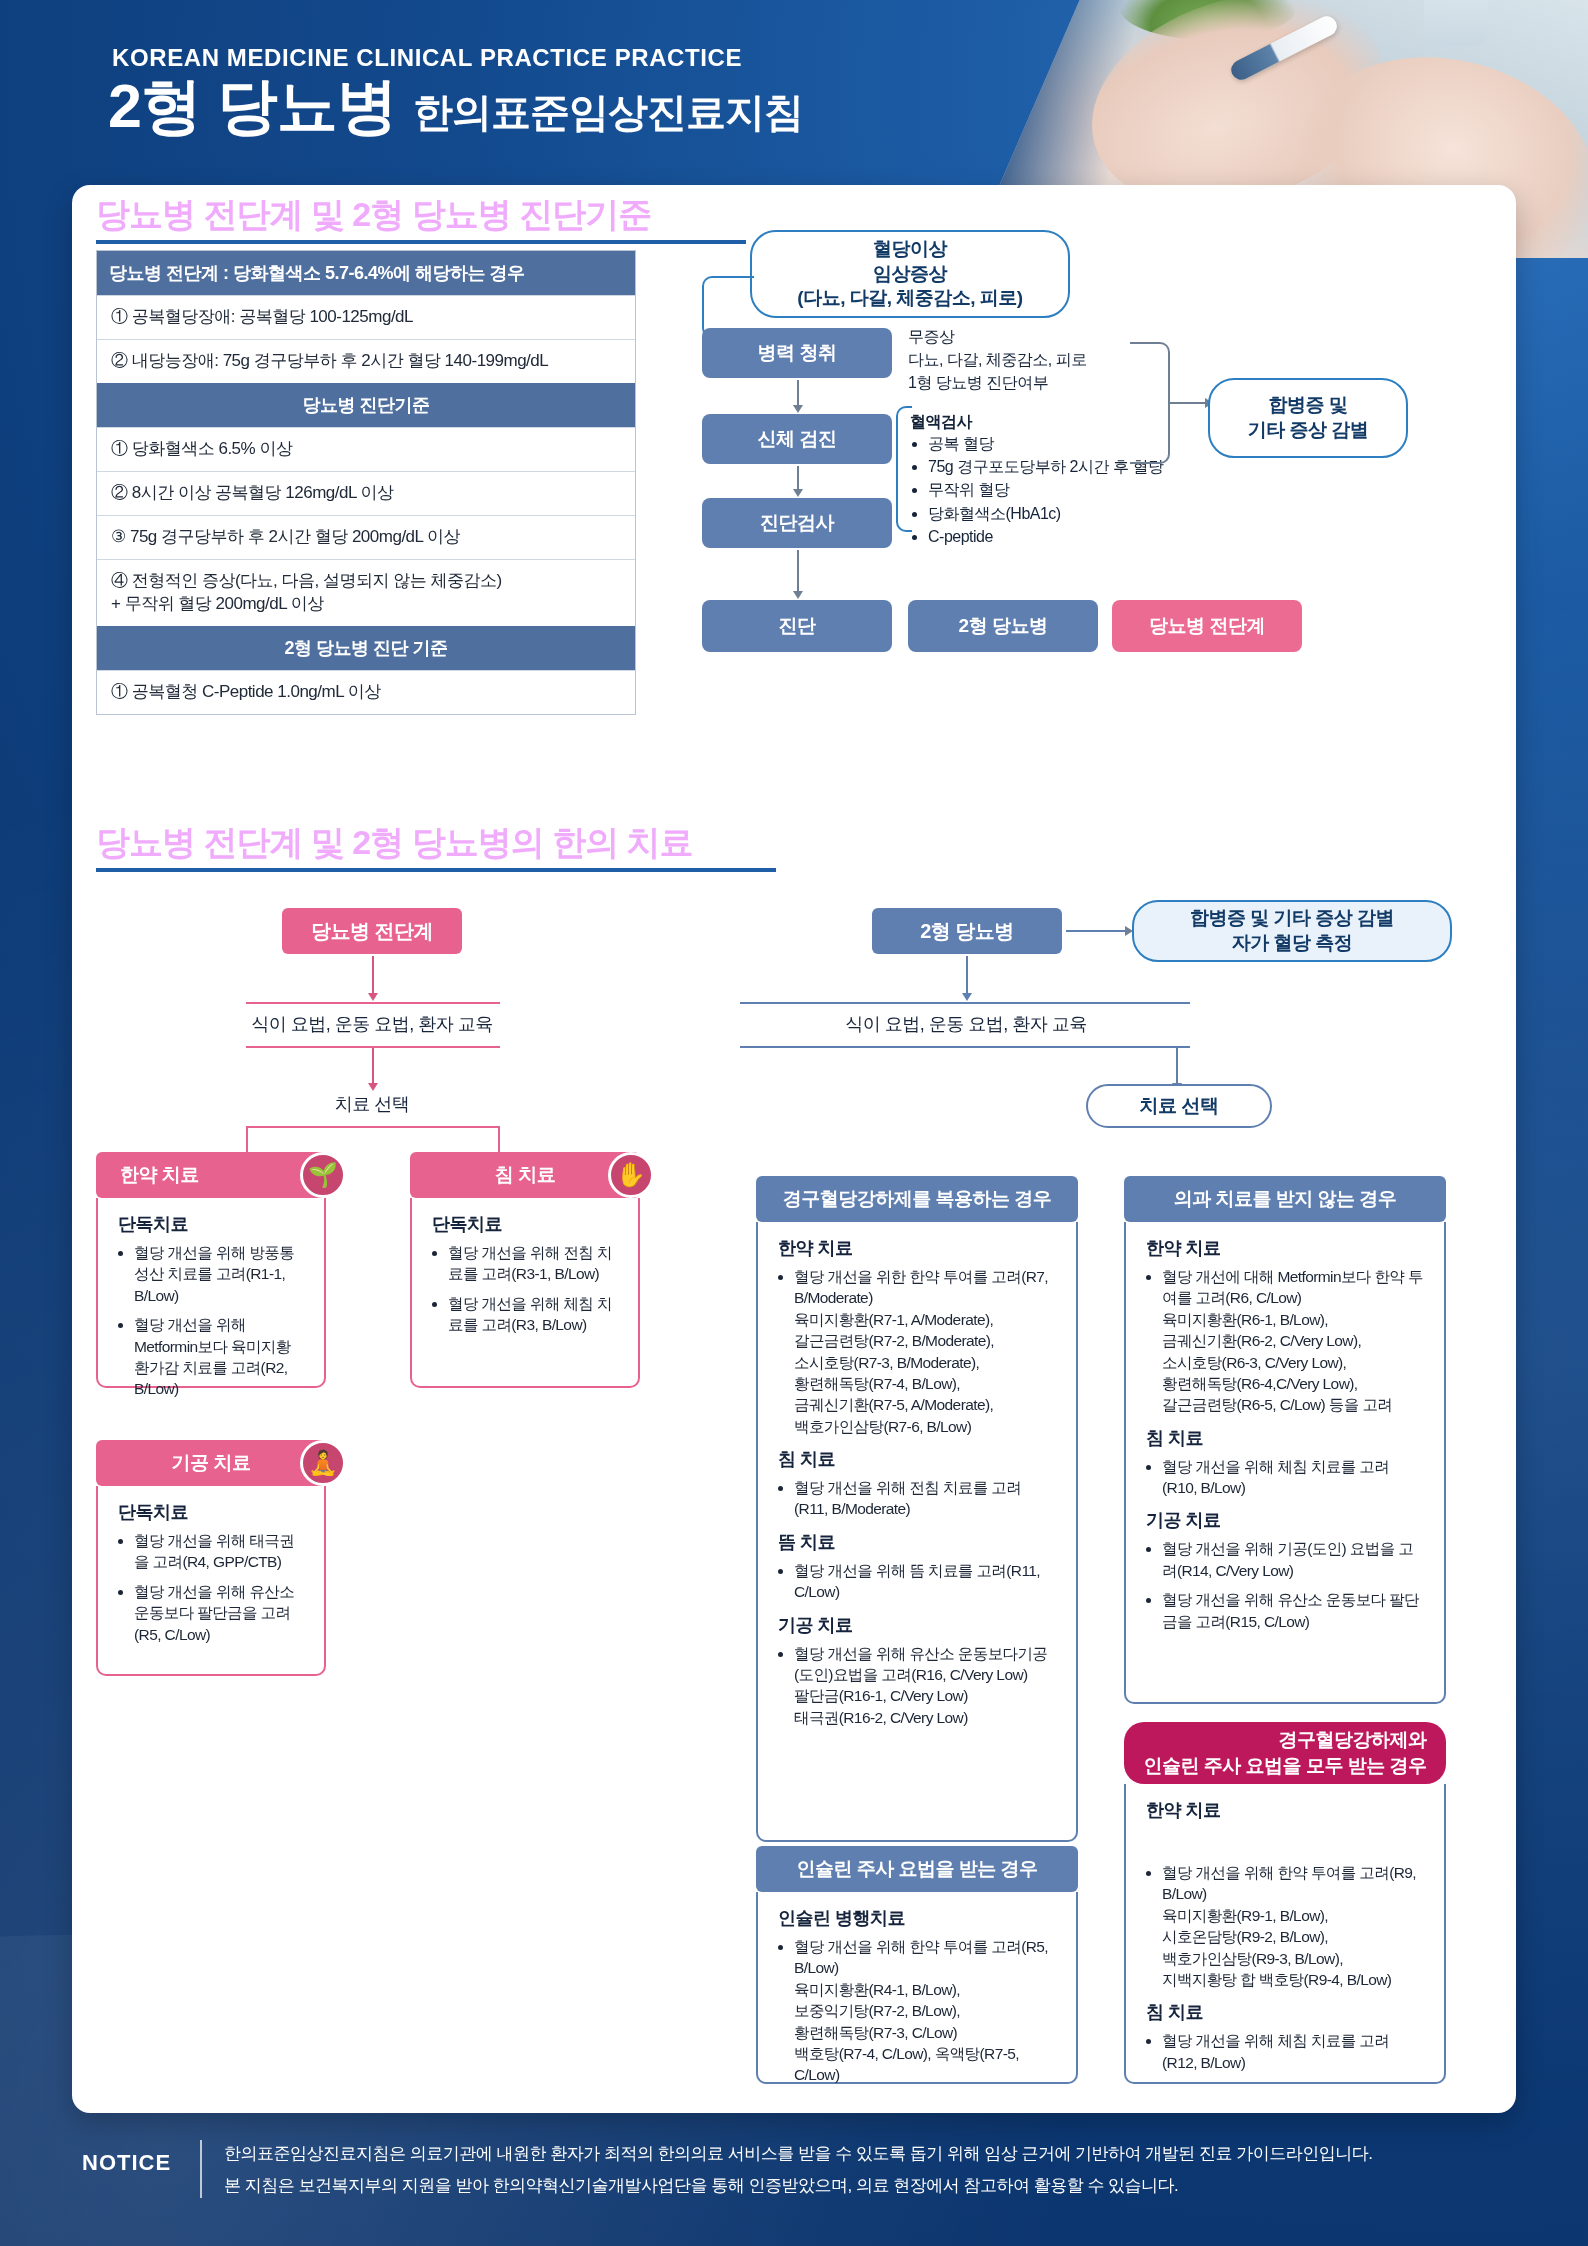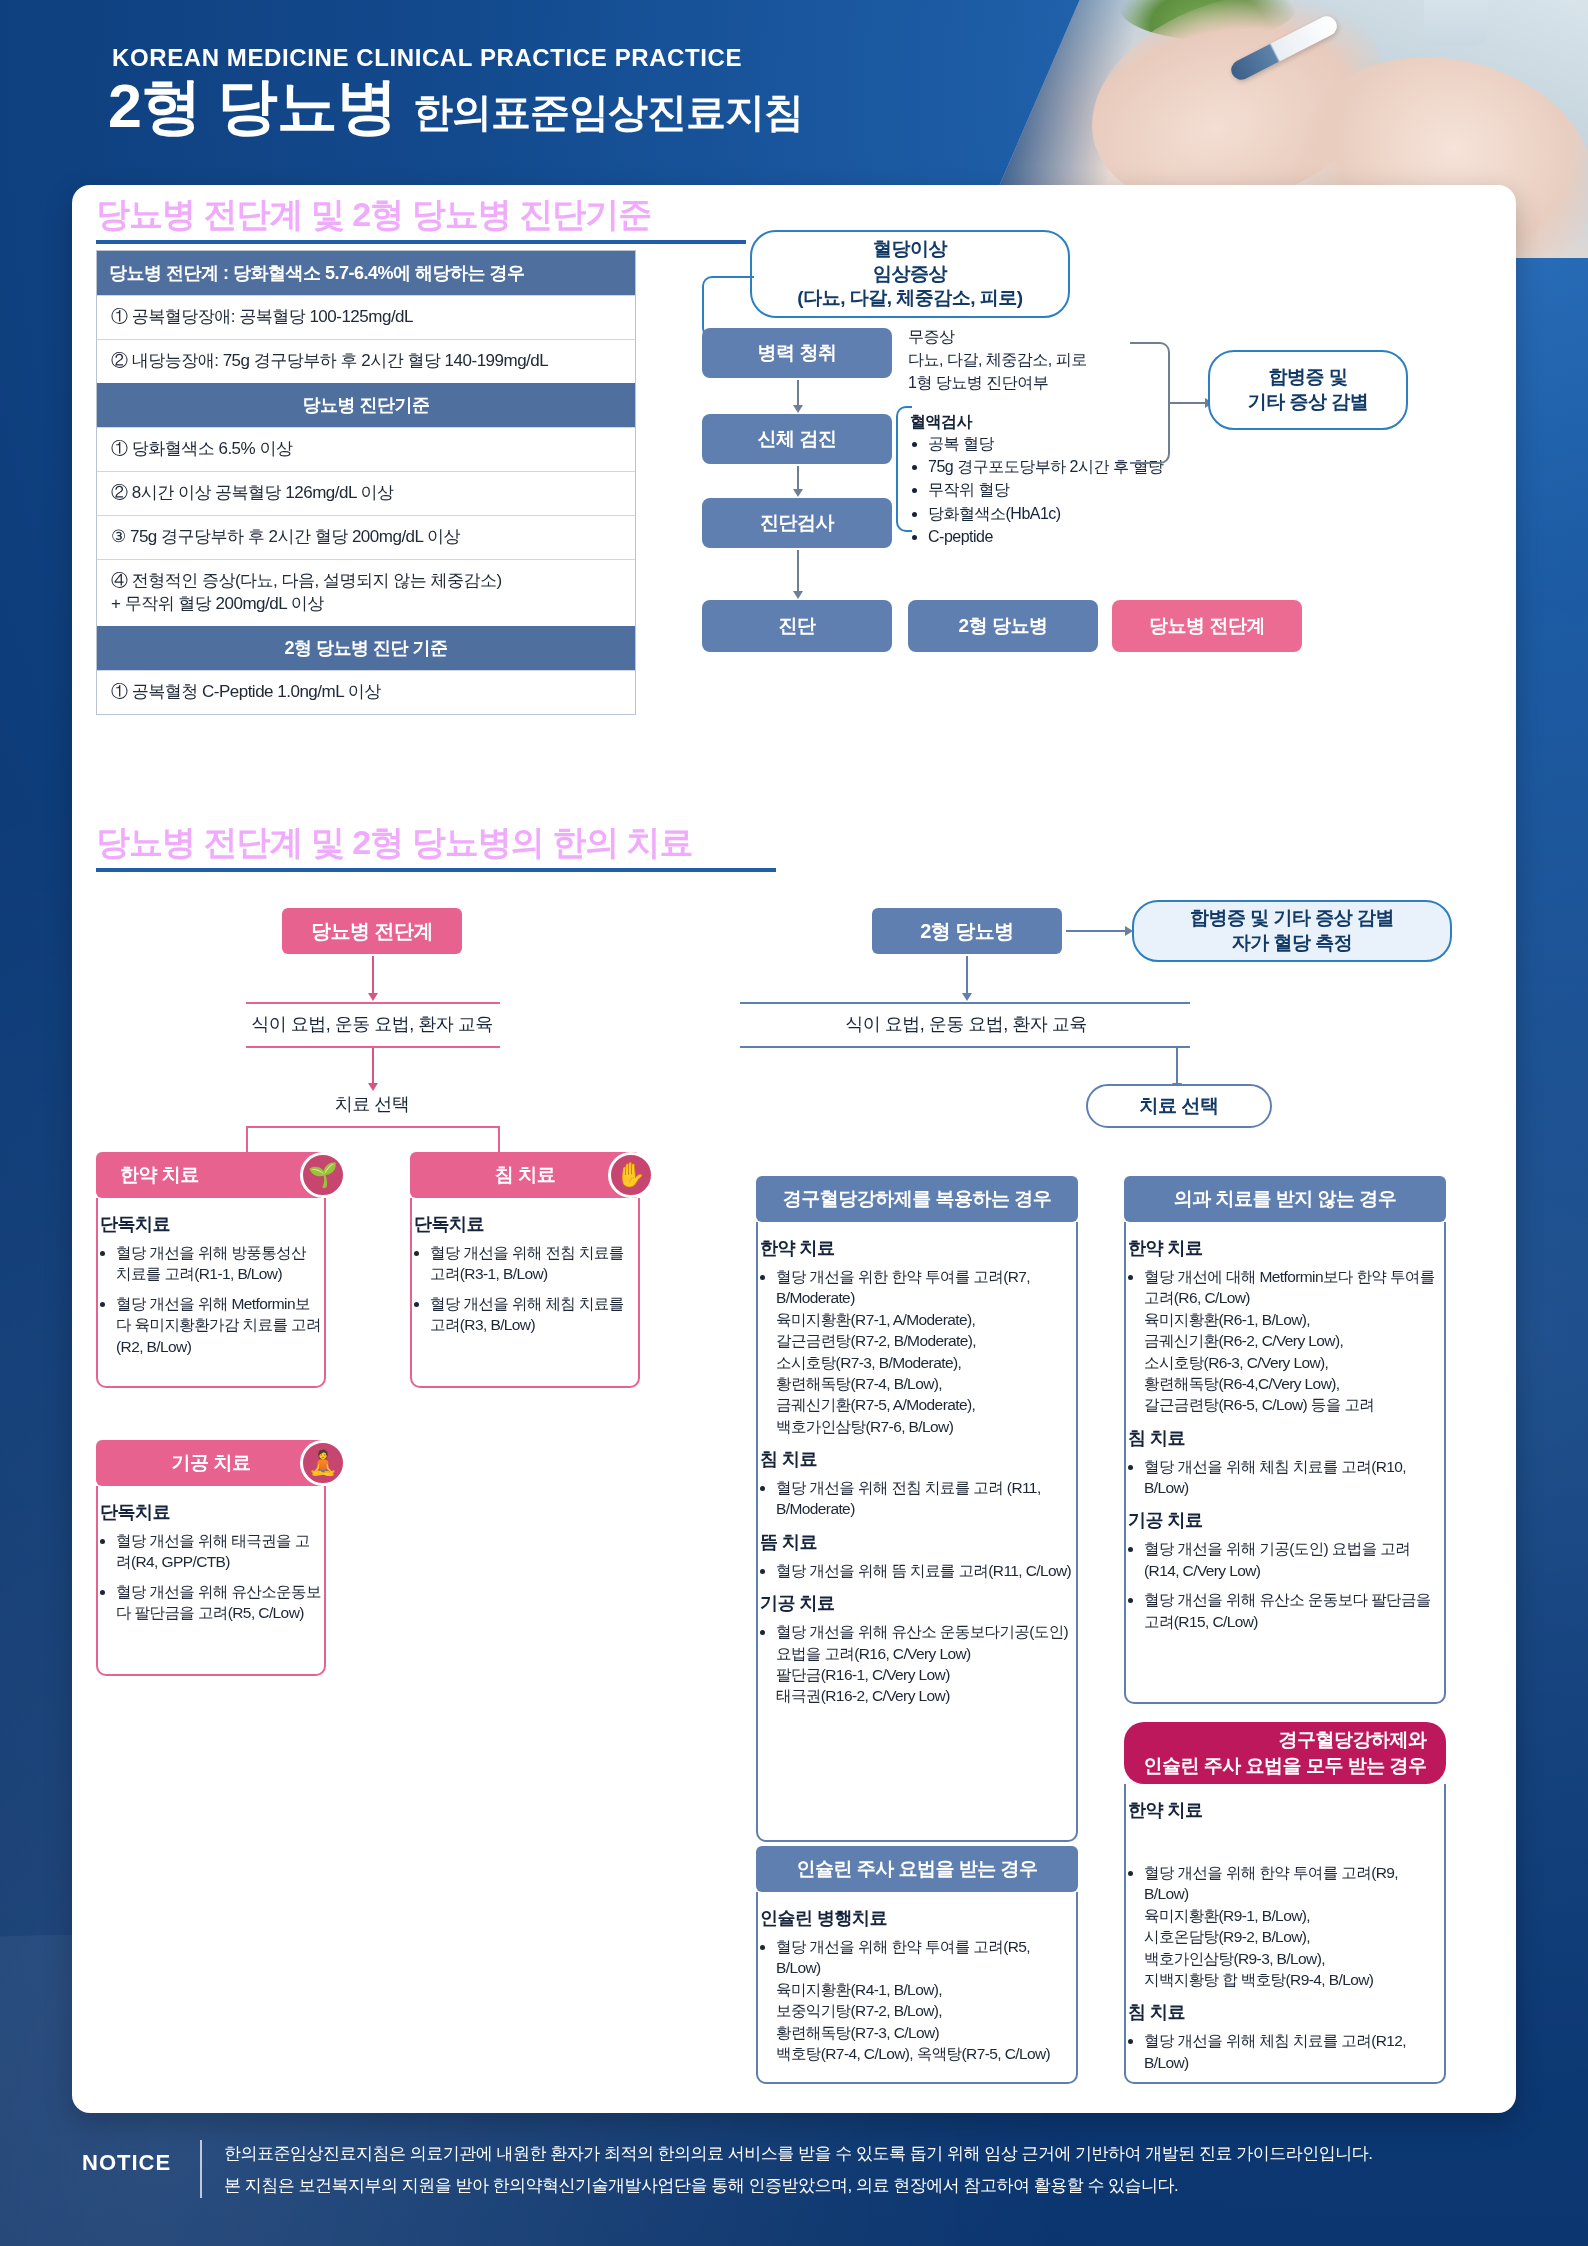"합병증 및" div.pill-outline { top: 120px -> 148px }
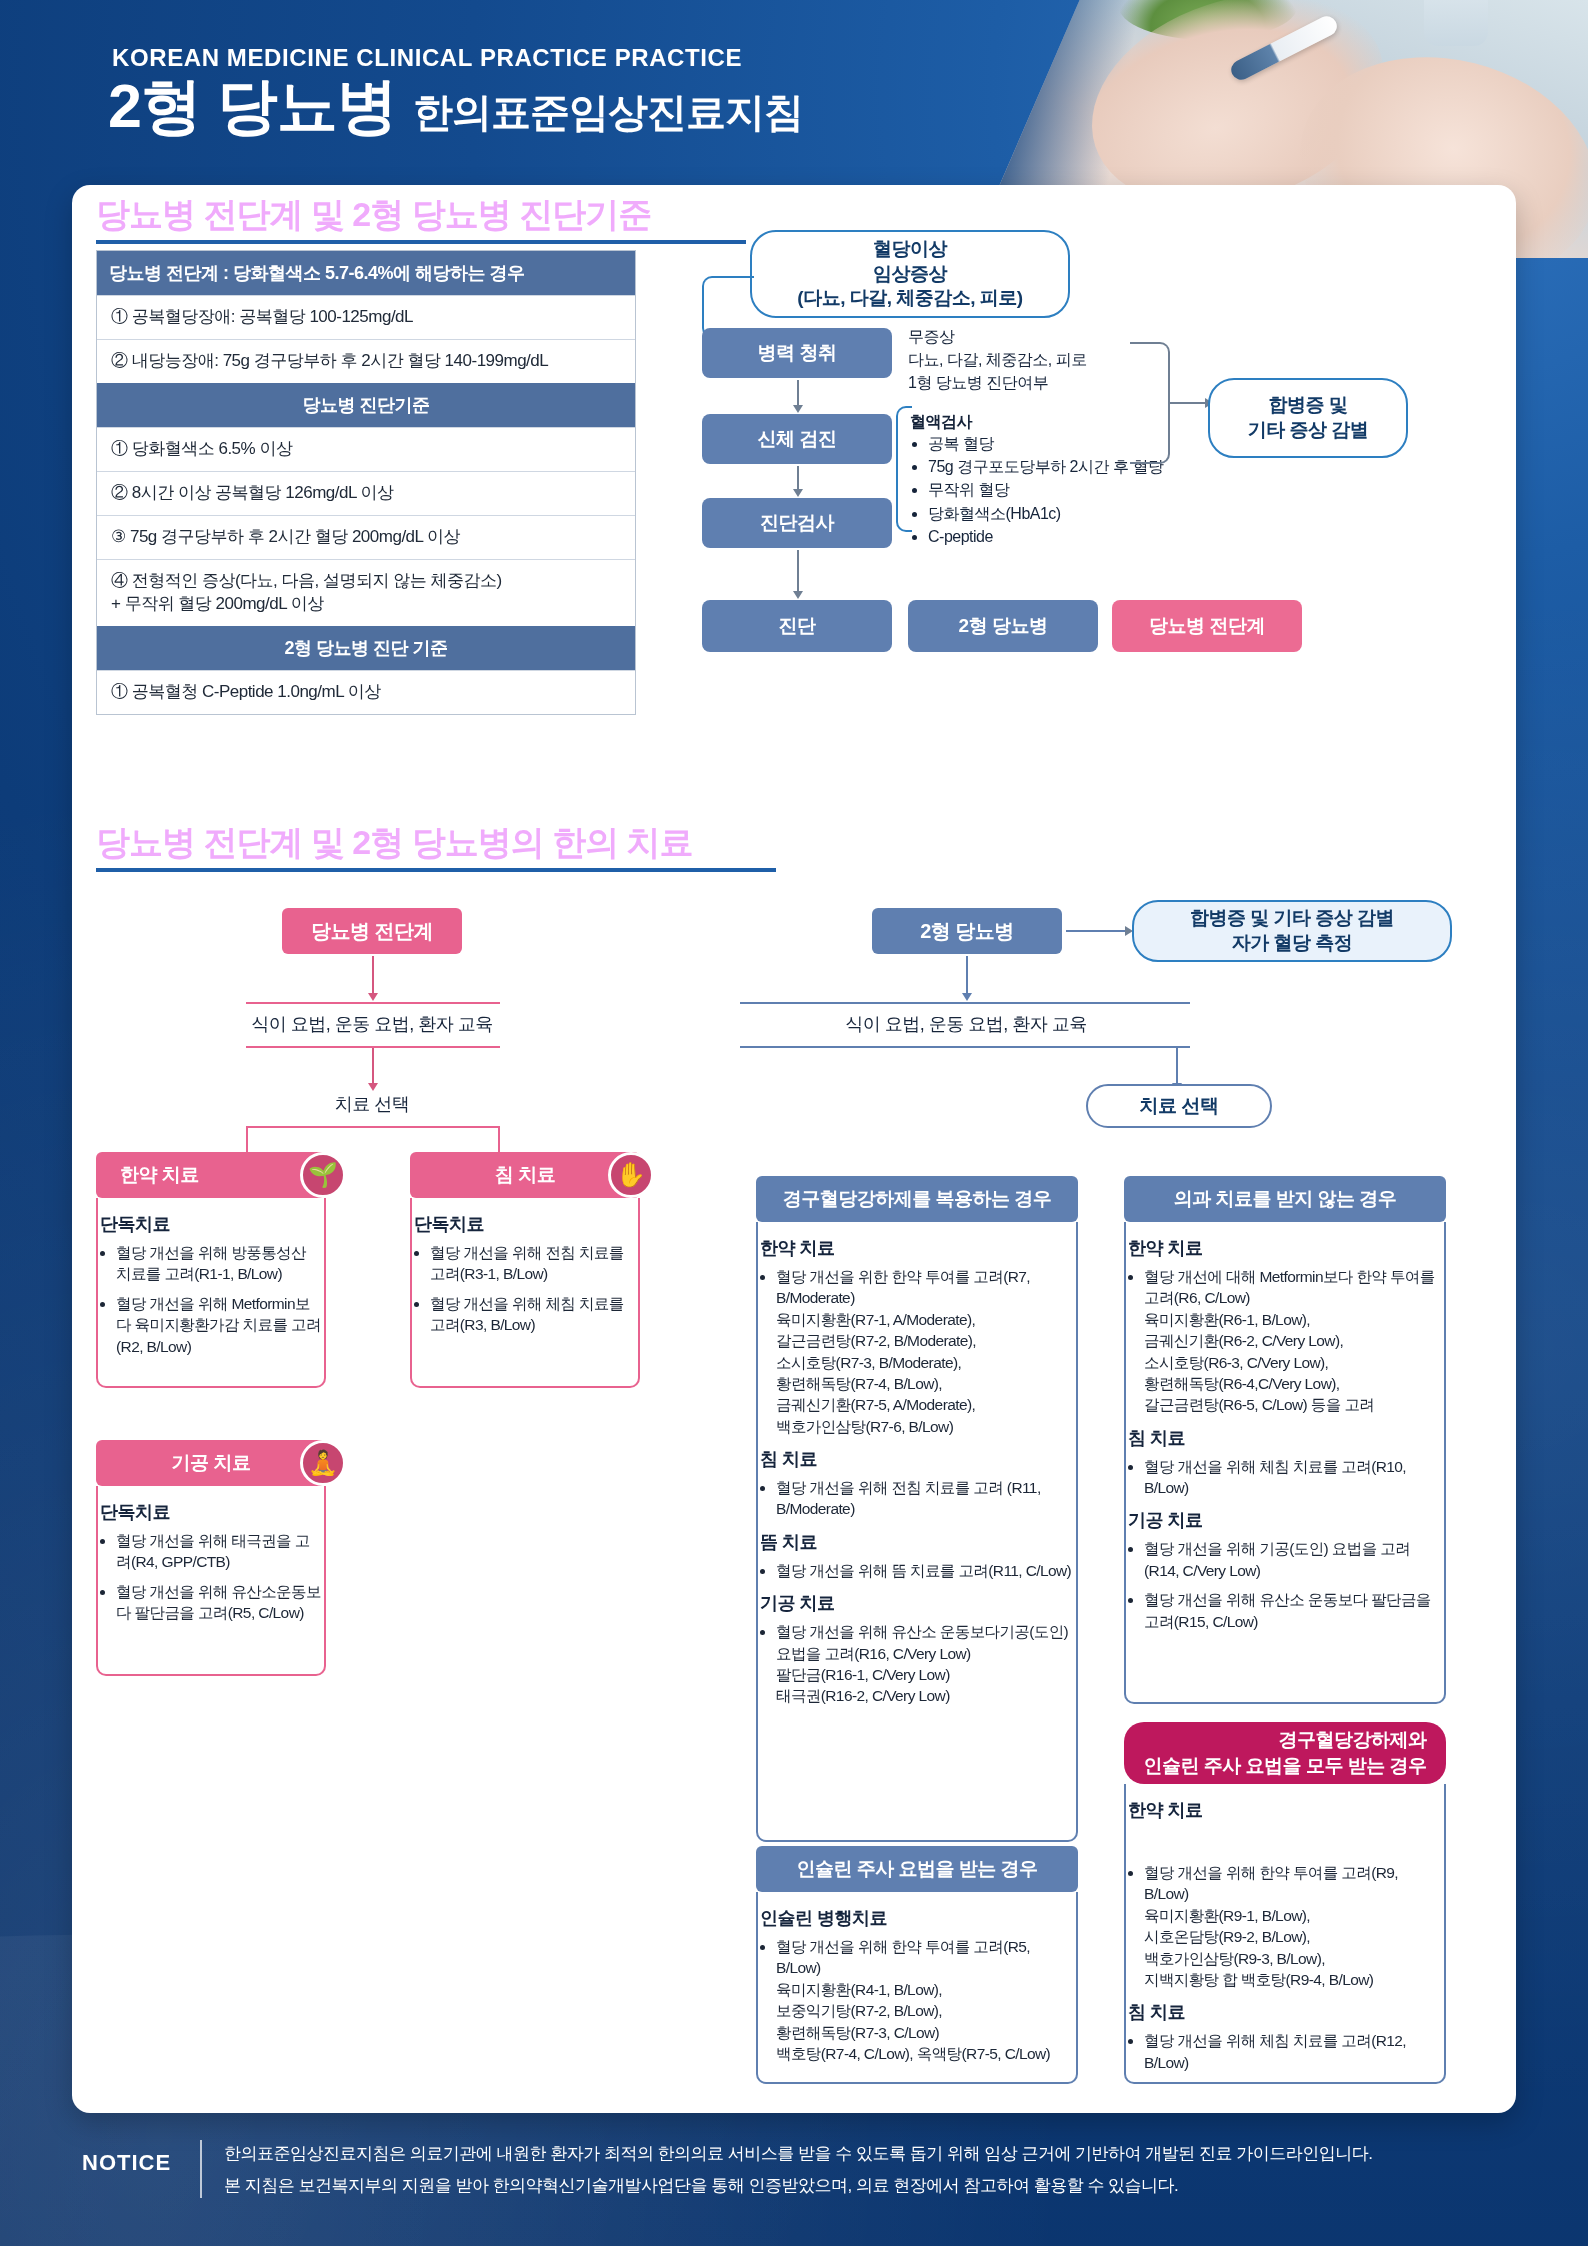"단독치료" .body-box { padding: 14px 2px -> 14px 20px }
